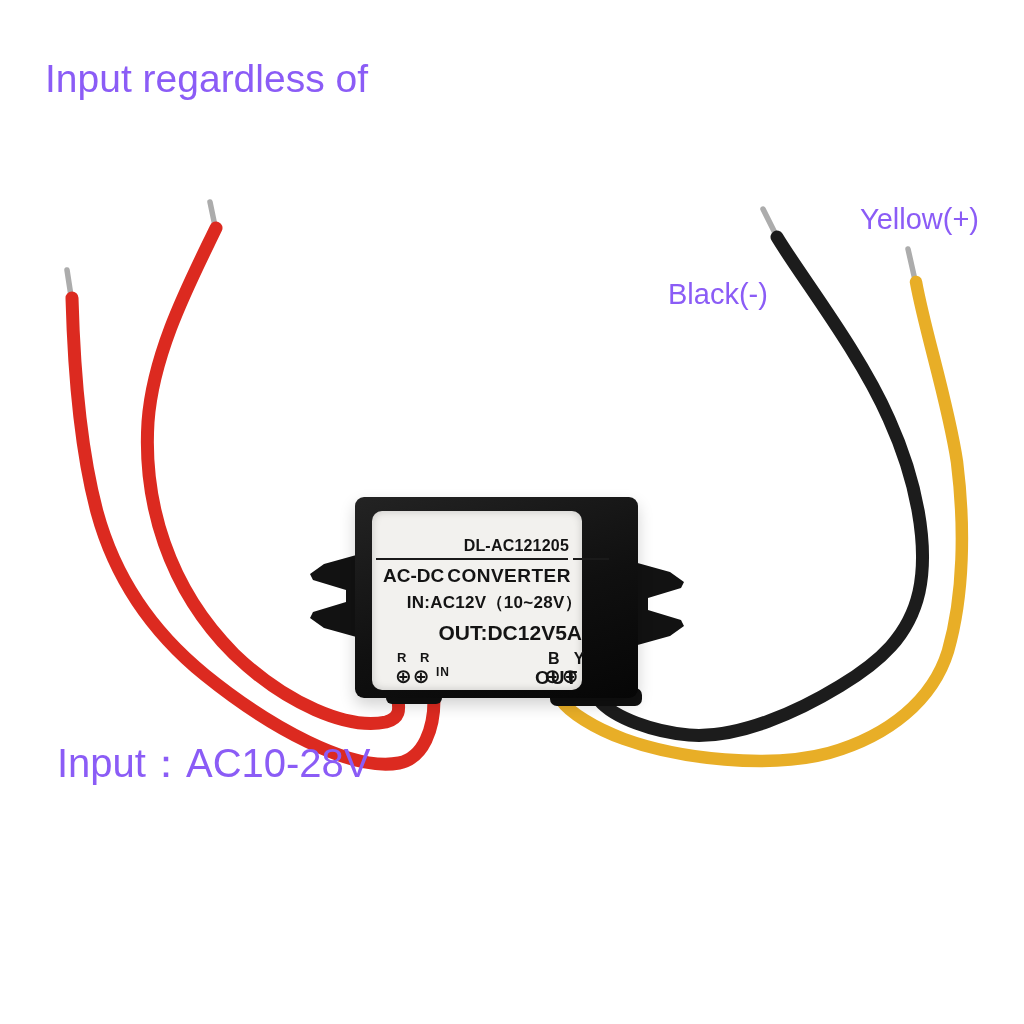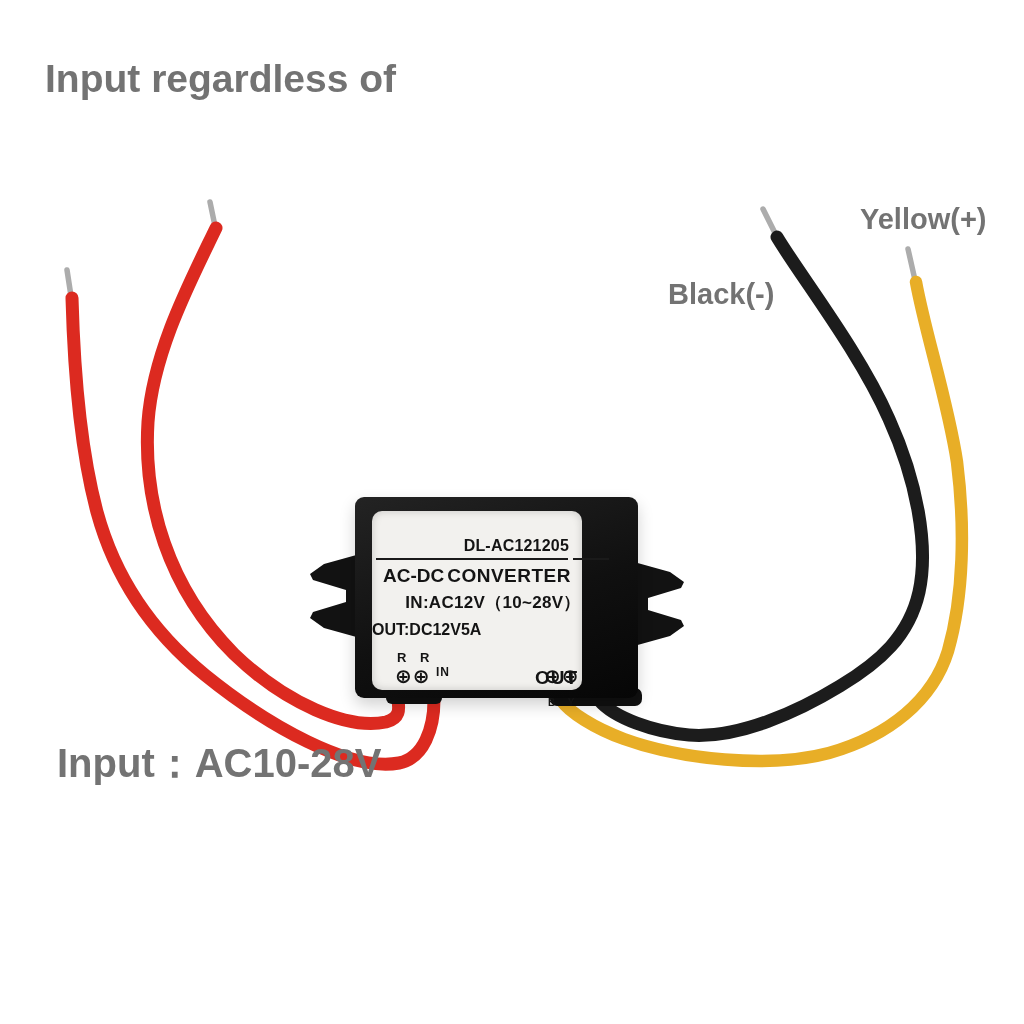"Input regardless of" .red-note { color: #737373 -> #8b5cf6; font-weight: bold -> normal }
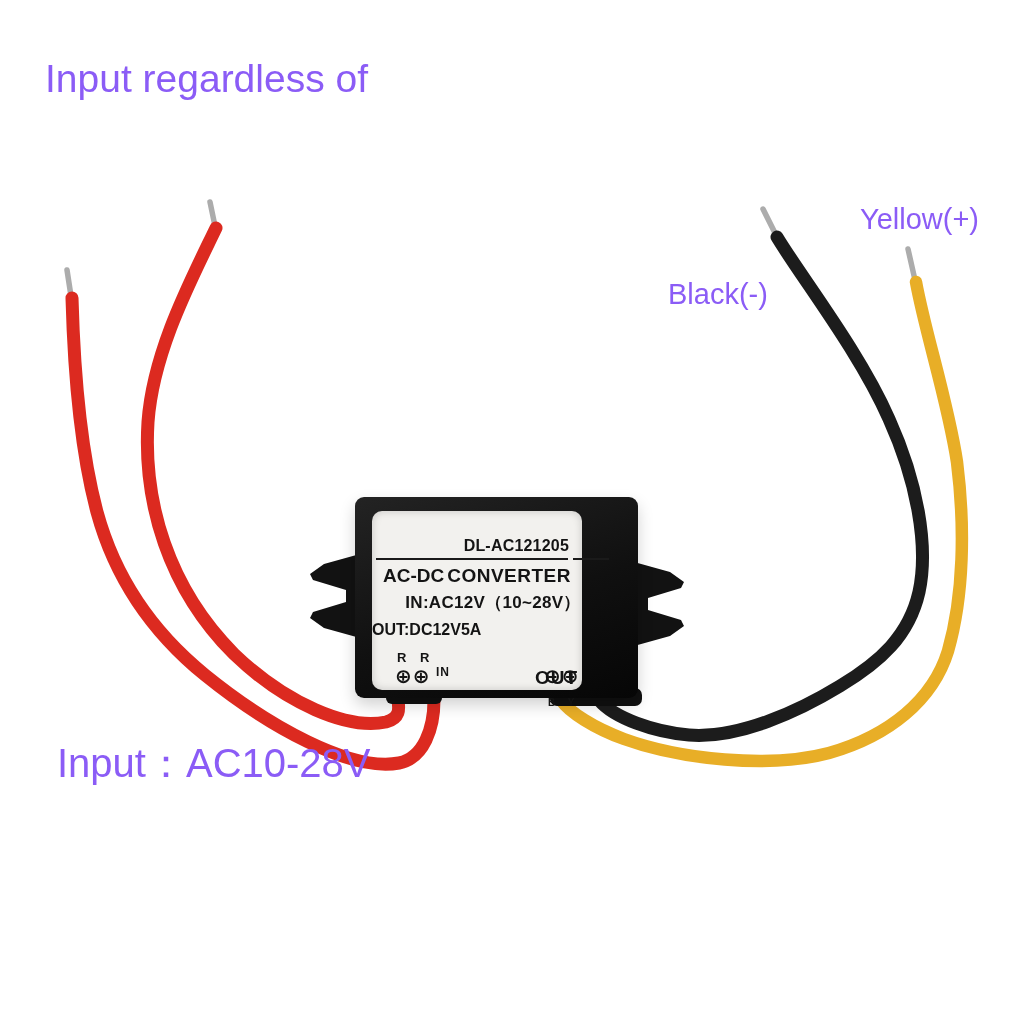"IN:AC12V（10~28V）" #in-rating { margin-left: 16px -> none; text-align: center -> right }
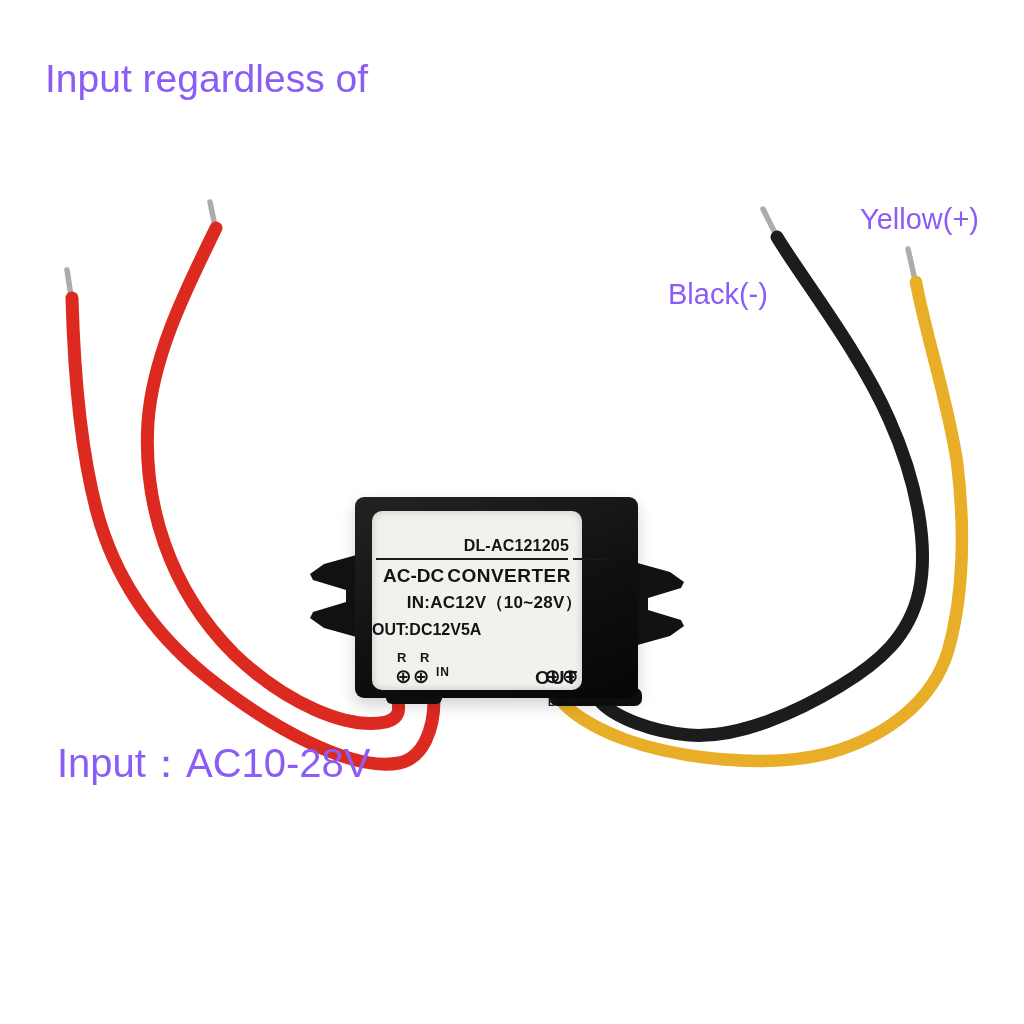"OUT:DC12V5A" #out-rating { font-size: 16px -> 21px; text-align: left -> right }
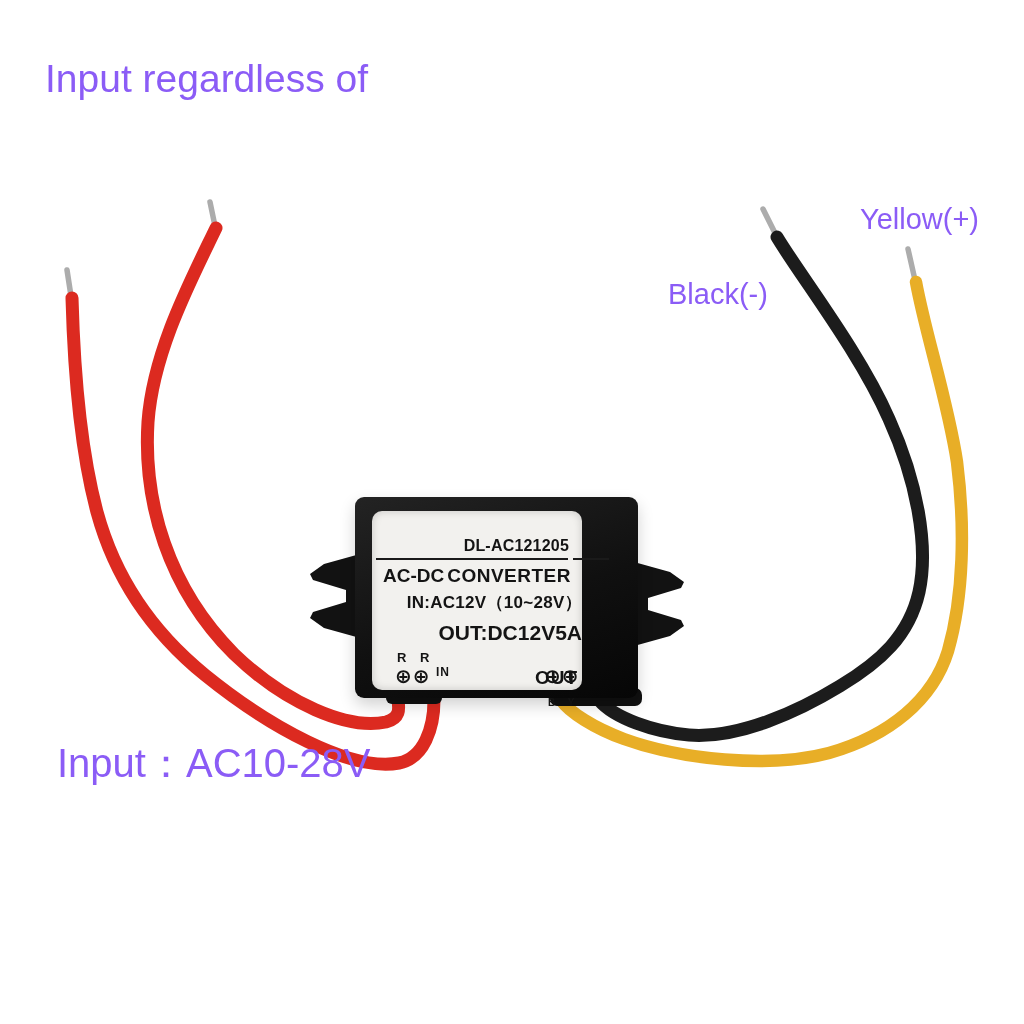"B Y" #by { font-size: 10px -> 16px; margin-top: 47px -> none }
